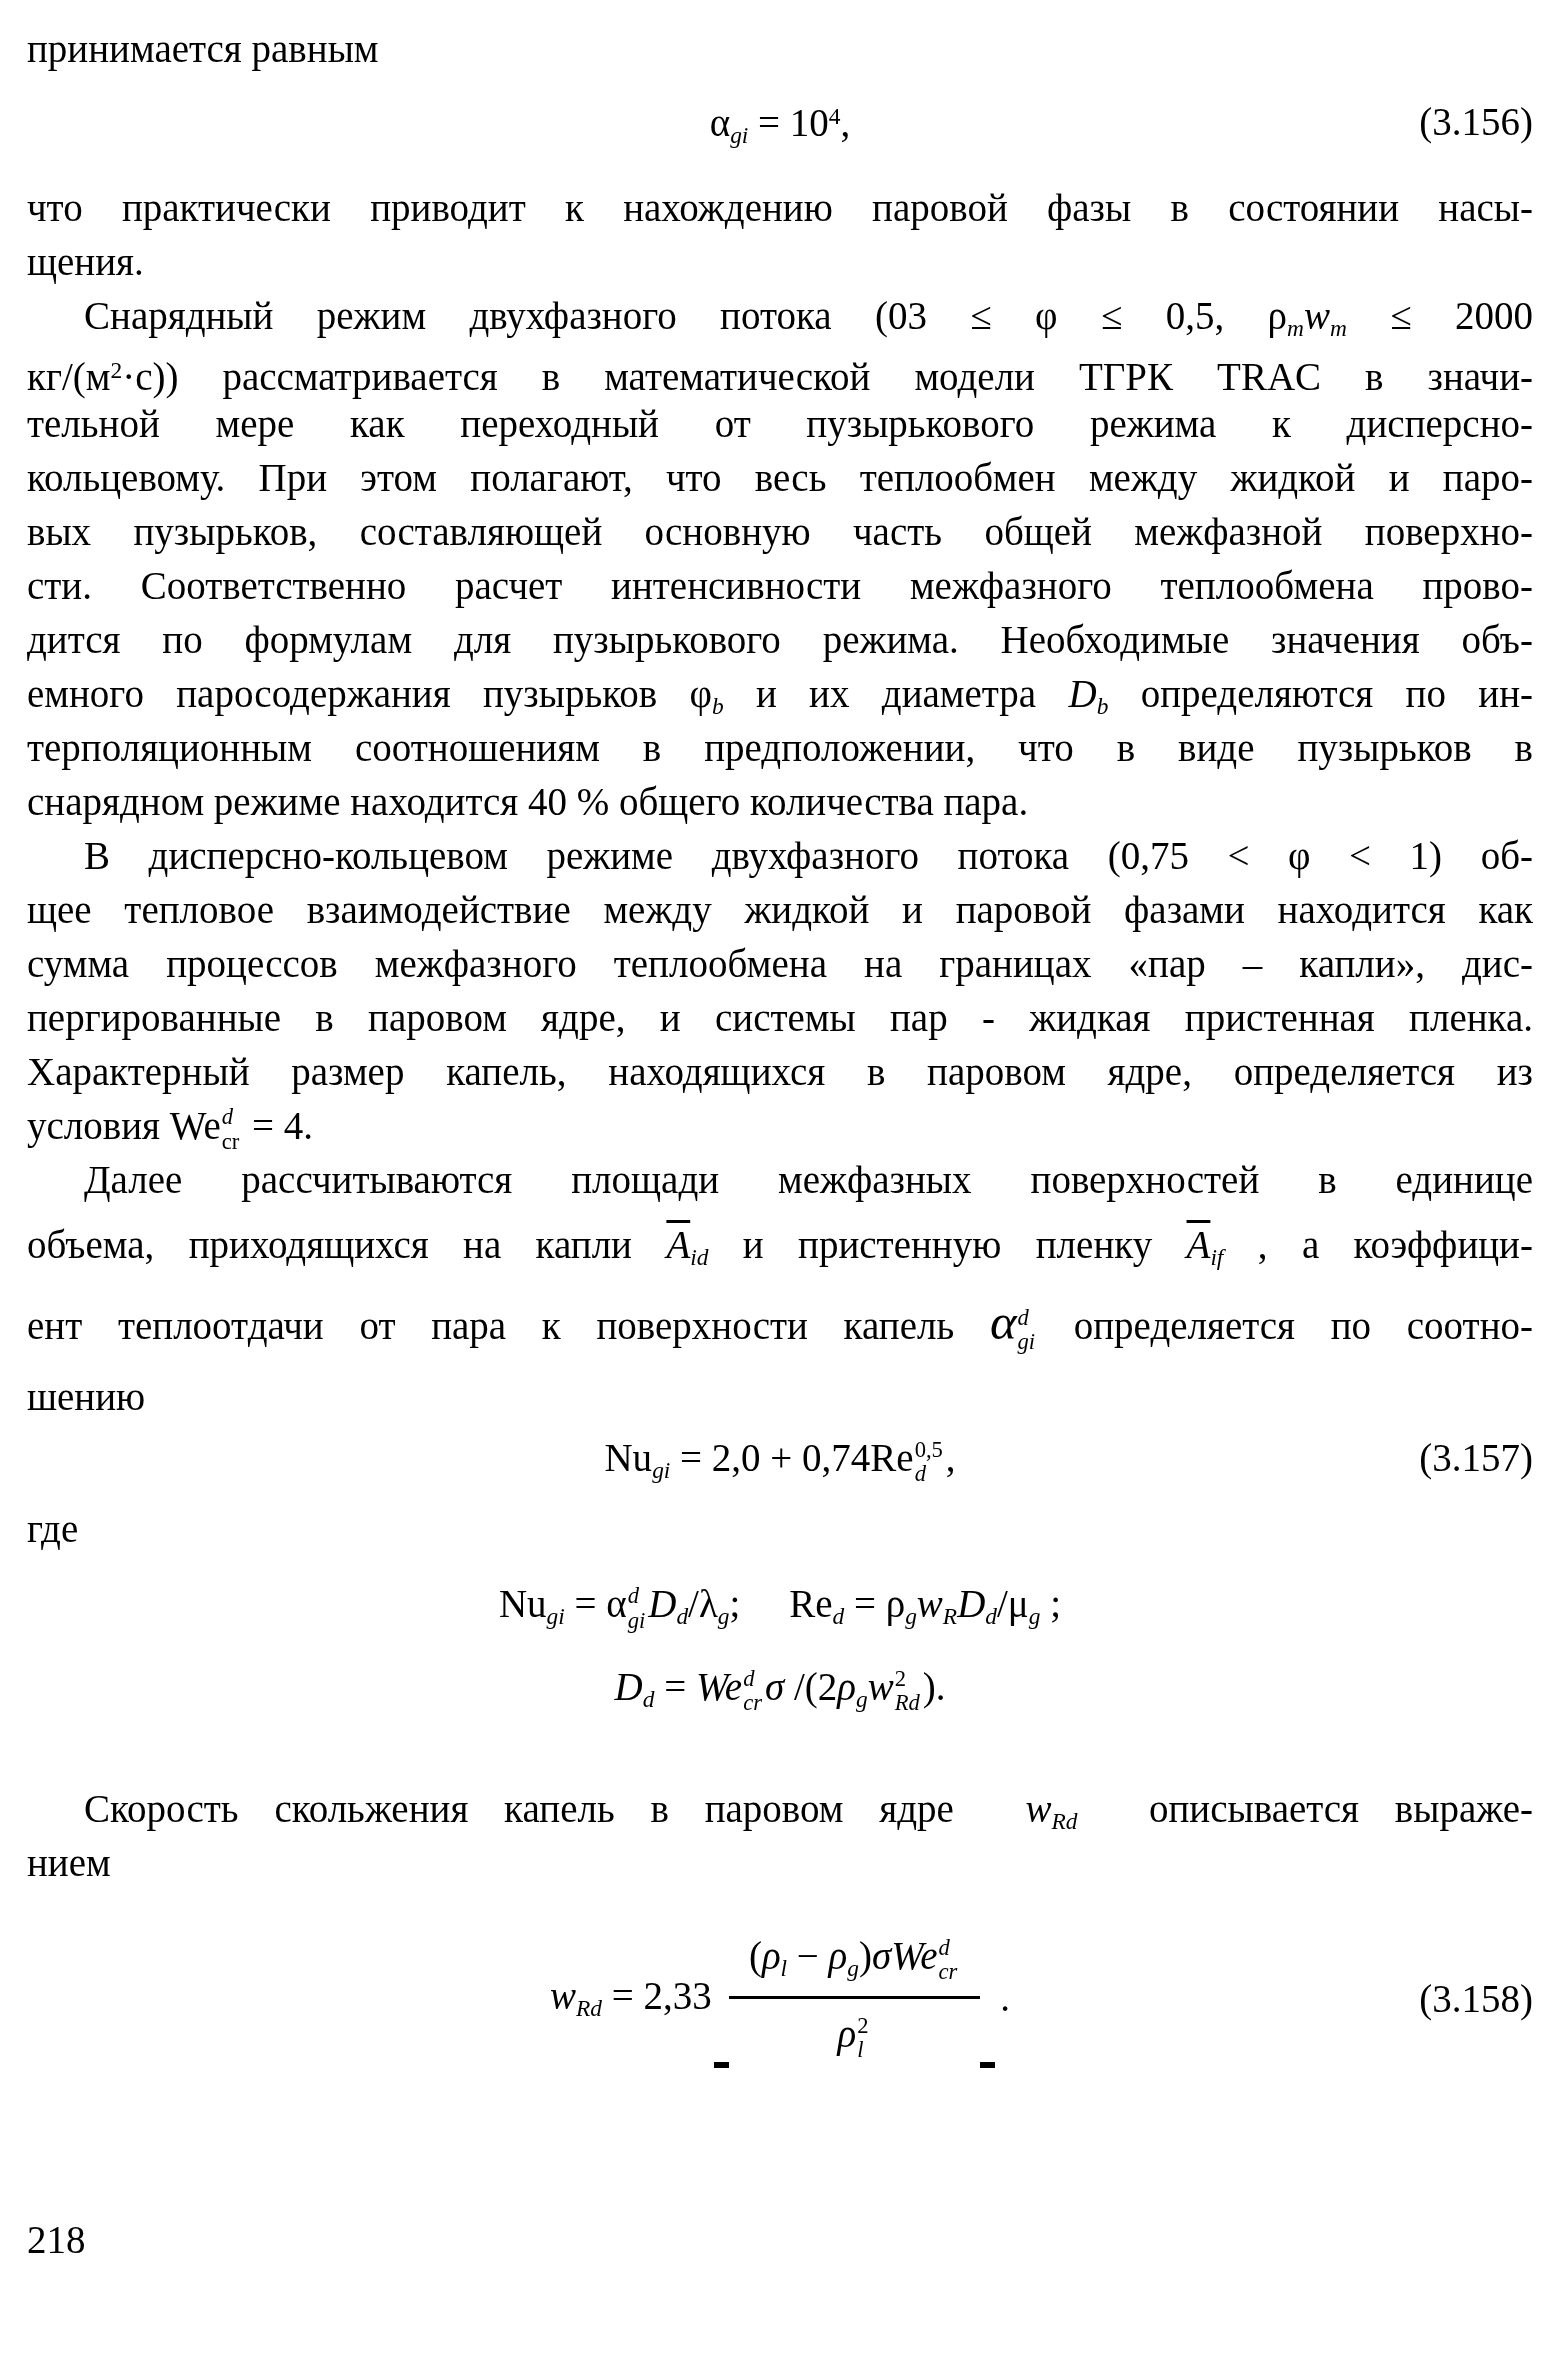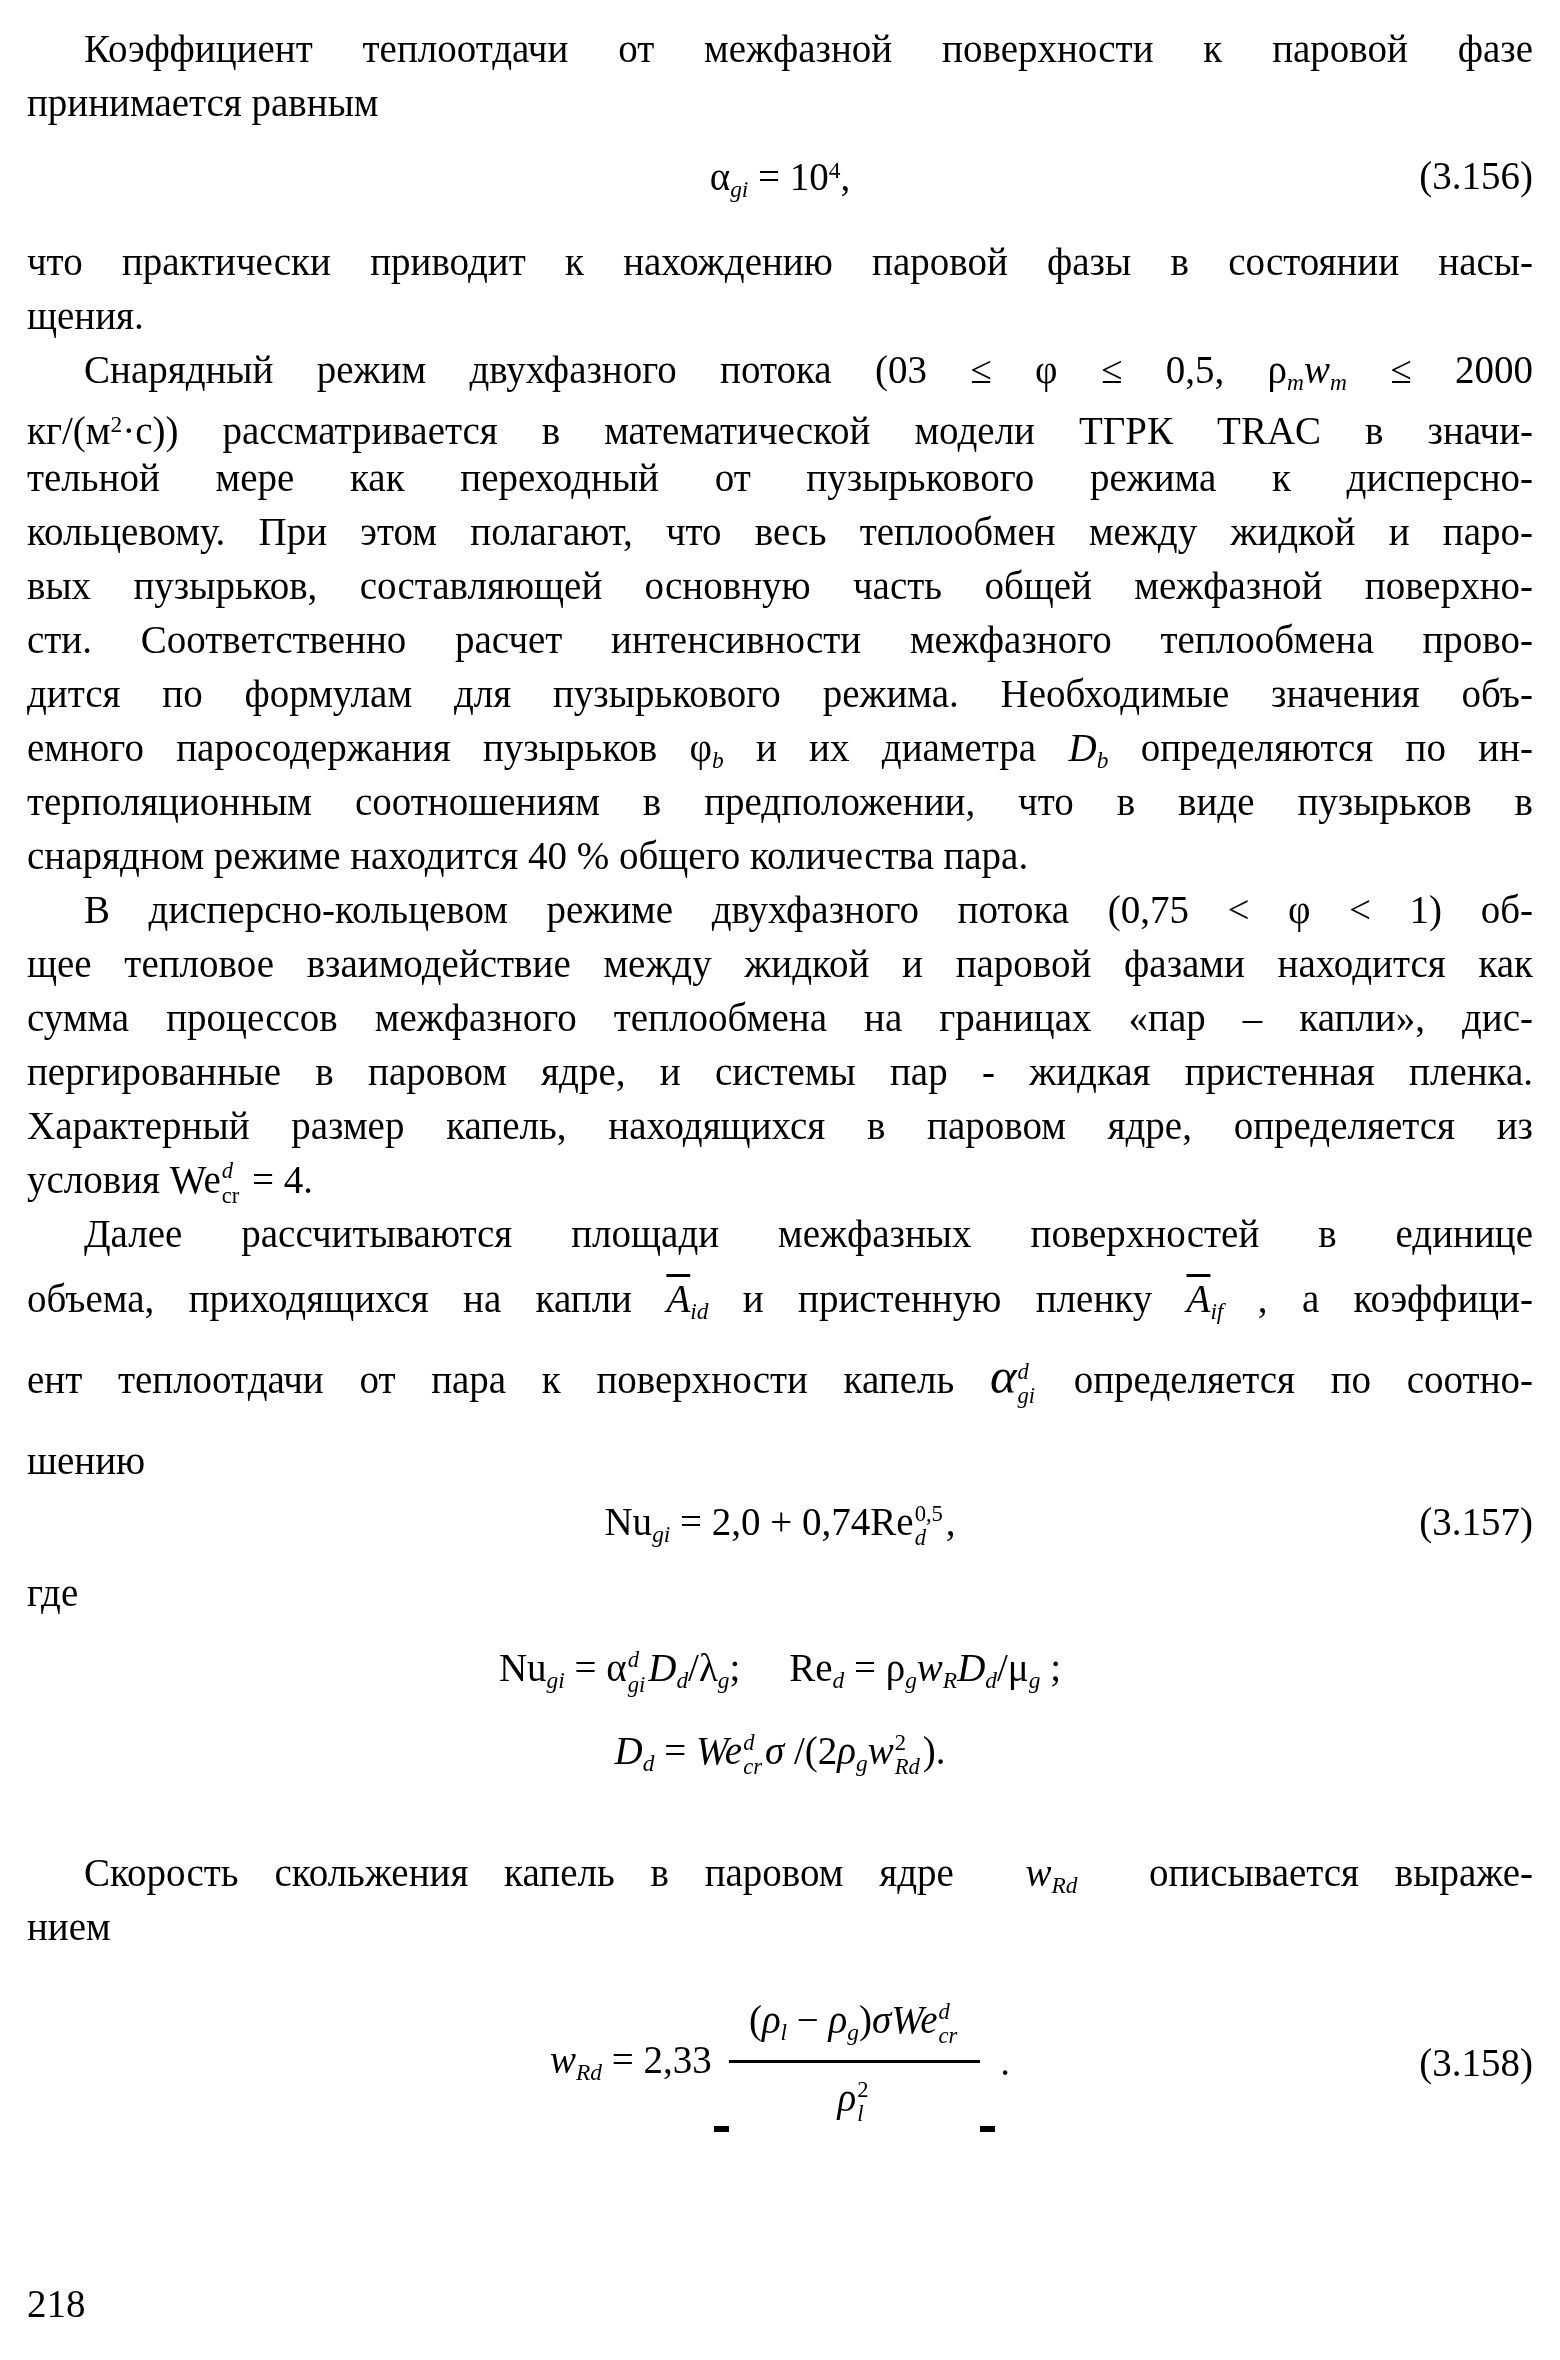"Коэффициент теплоотдачи от межфазной" div.ln { html: <div>Коэффициент теплоотдачи от межфазной поверхности к паровой фазе</div> -> none }
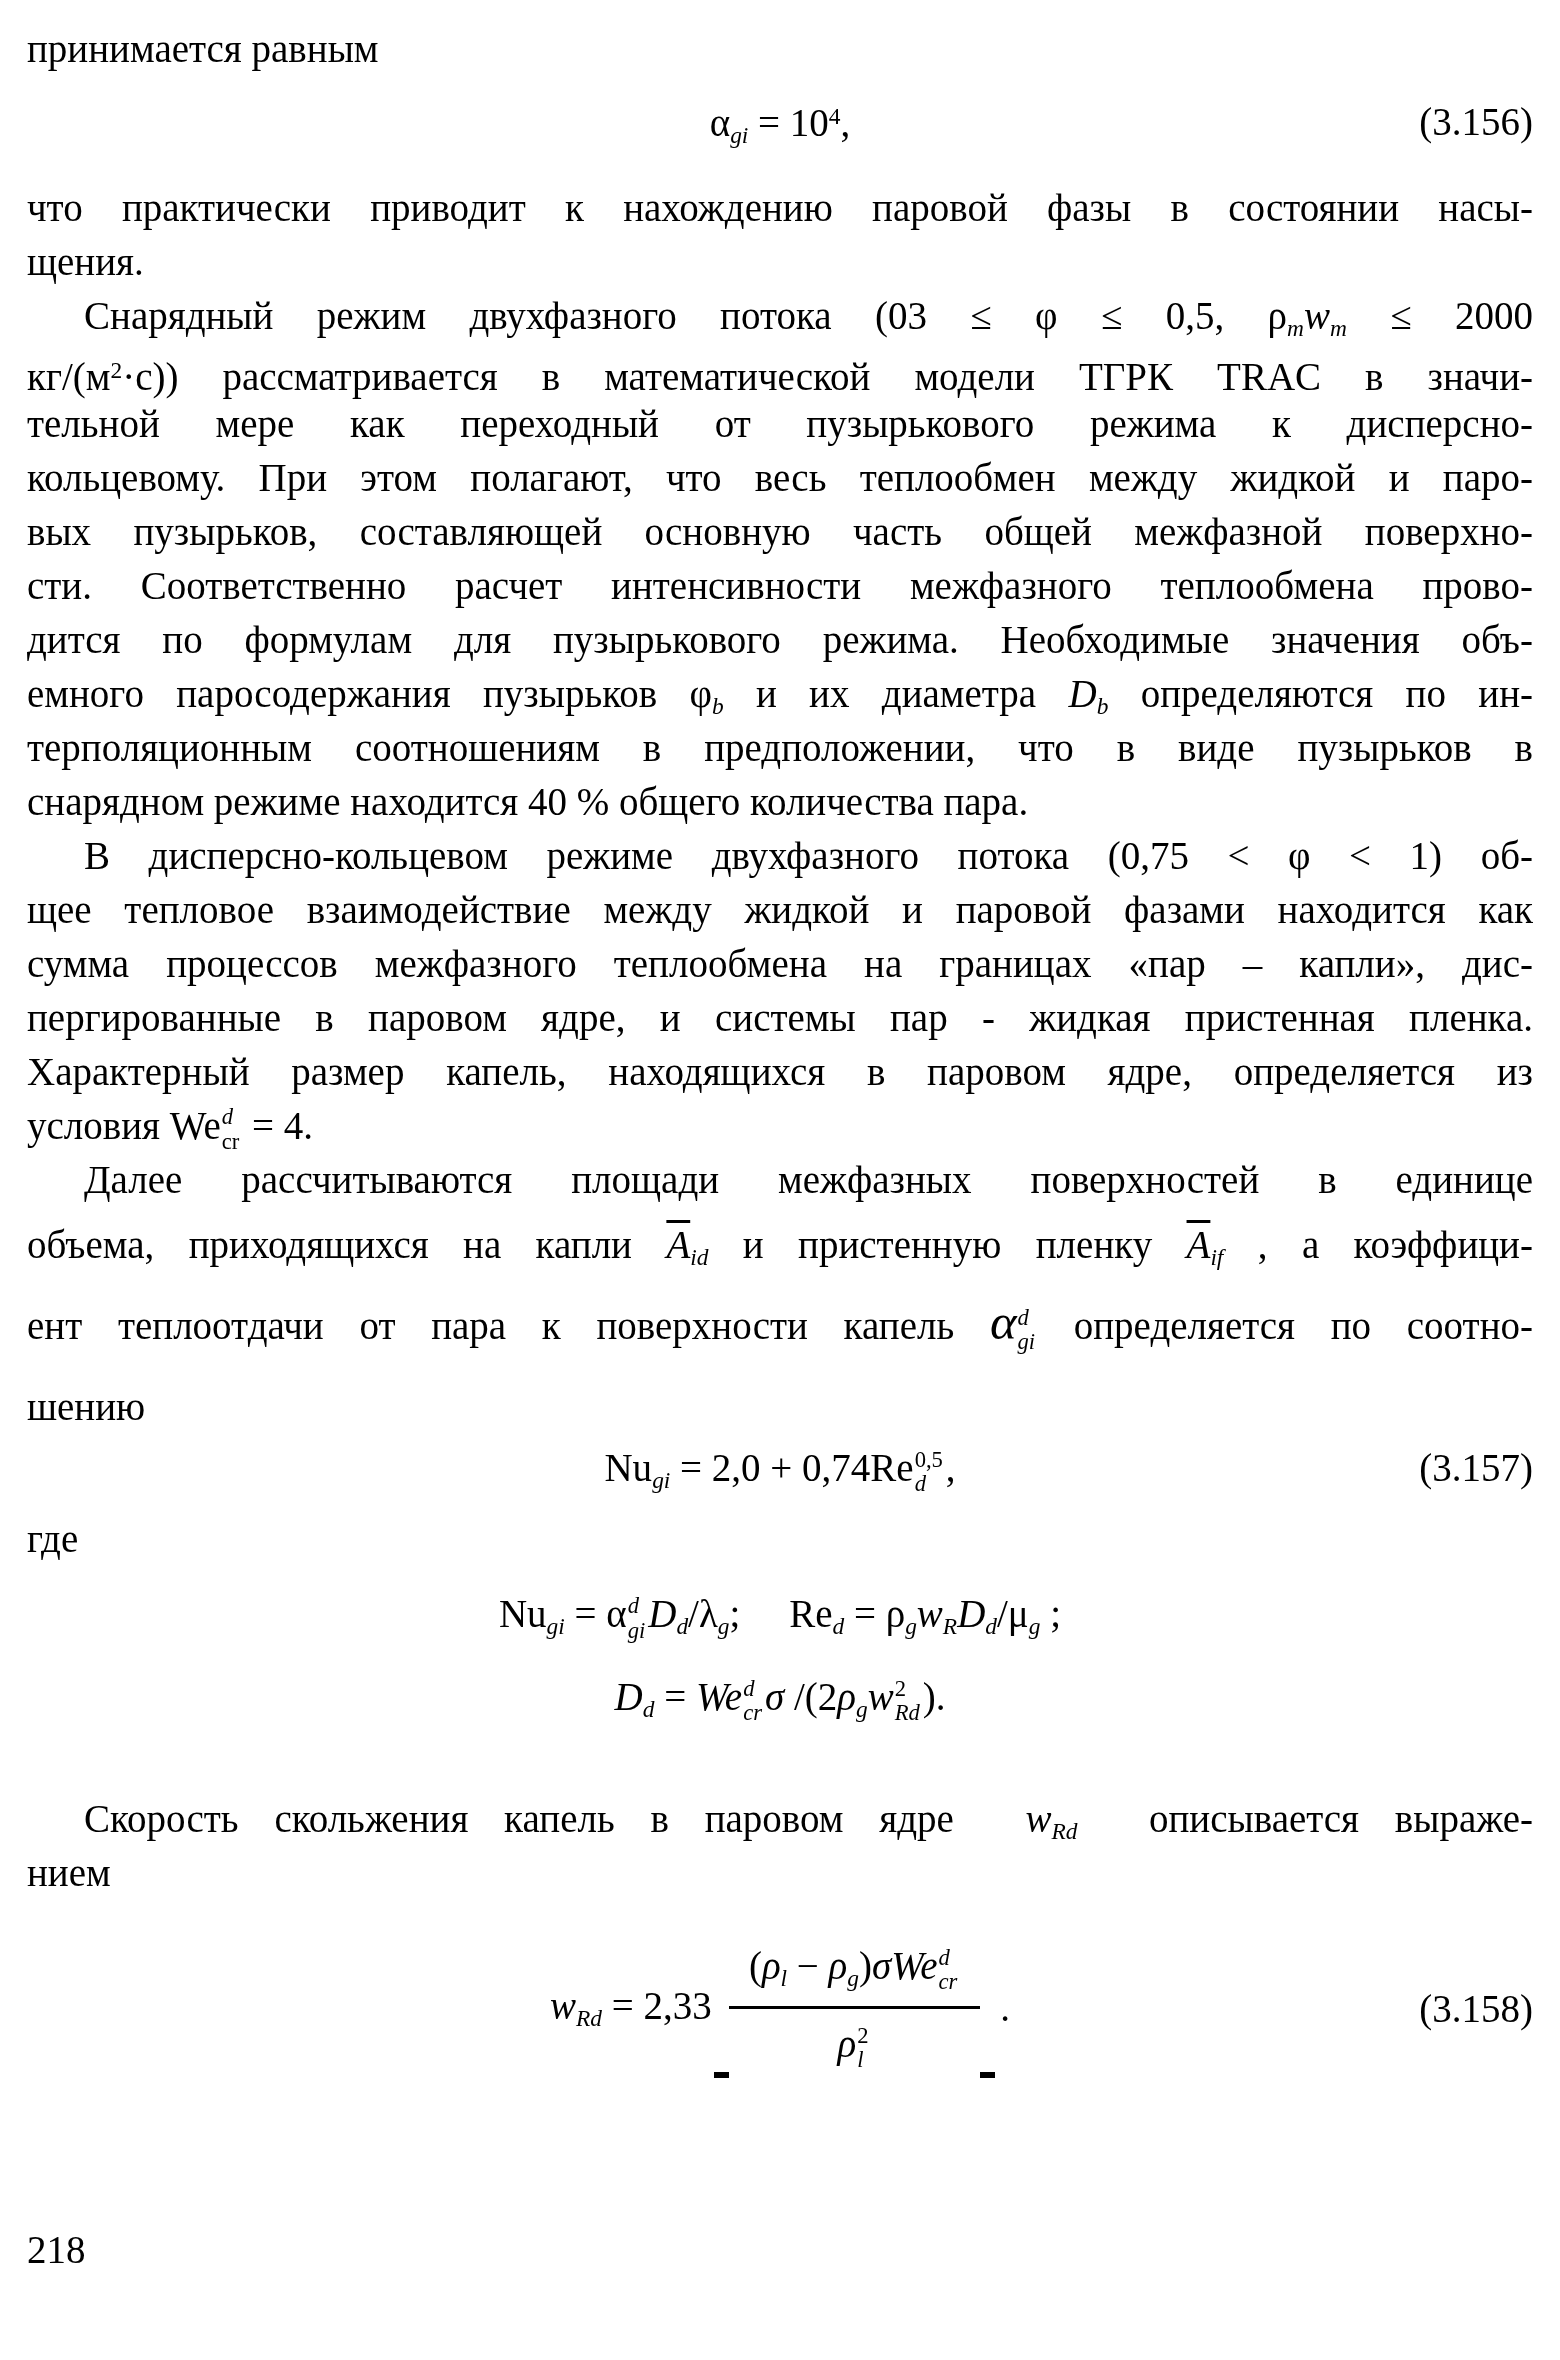"шению" .mtE4 { margin-top: 31px -> 21px }
